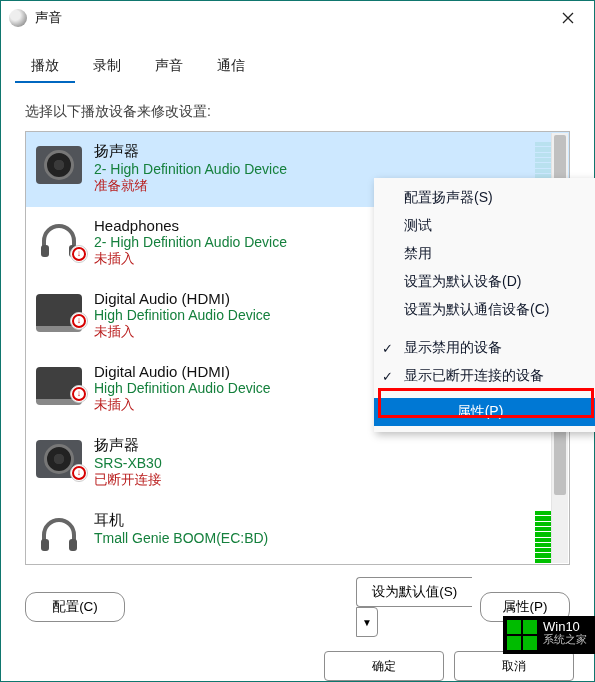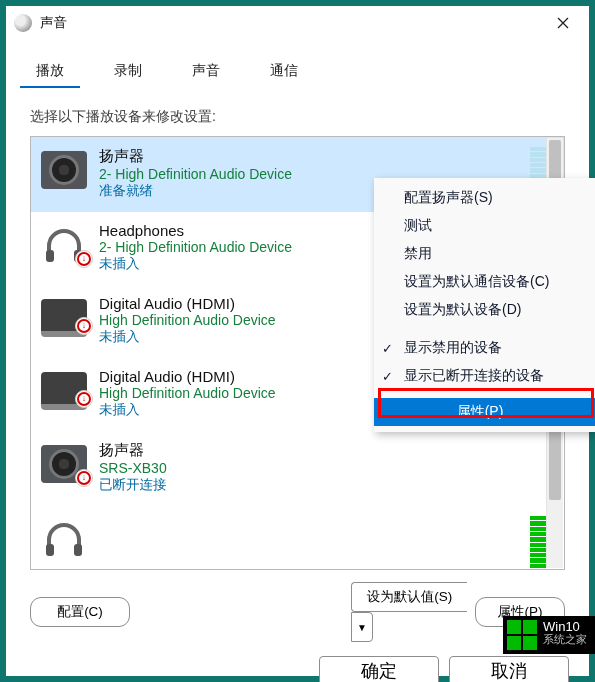"声音" .dialog { border: 6px solid #0f766e -> 1px solid #0f766e }
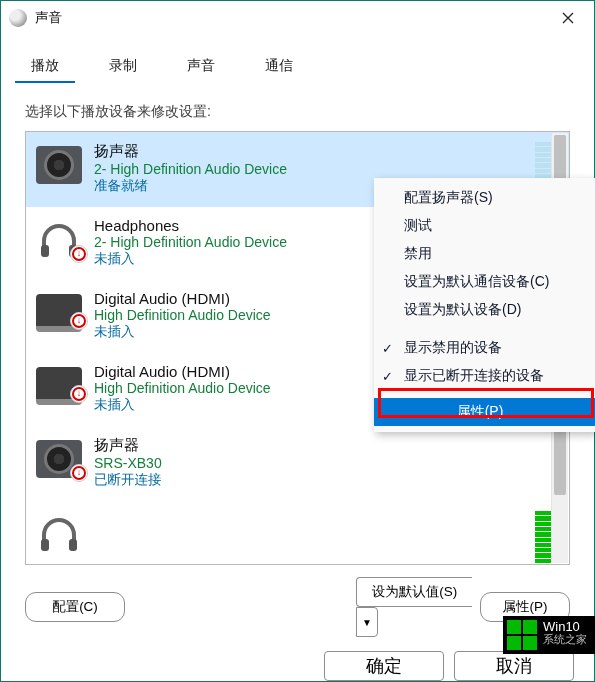"播放" .tabstrip { gap: 18px -> 2px }
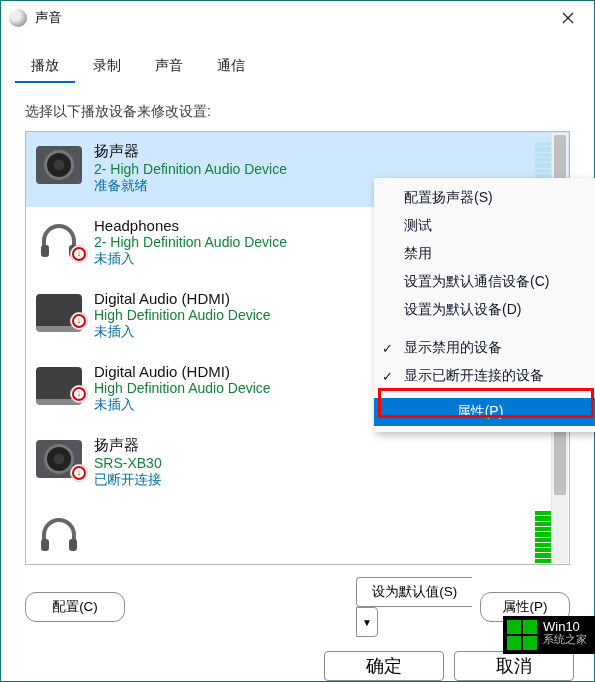"准备就绪" .dev-status { color: #0369a1 -> #b91c1c }
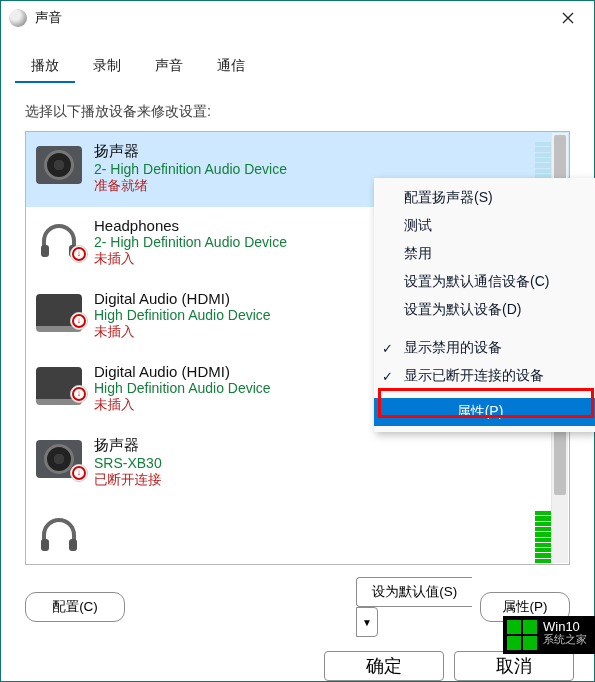"设置为默认通信设备(C)" div.menu-item { order: before "设置为默认设备(D)" -> after "设置为默认设备(D)" }
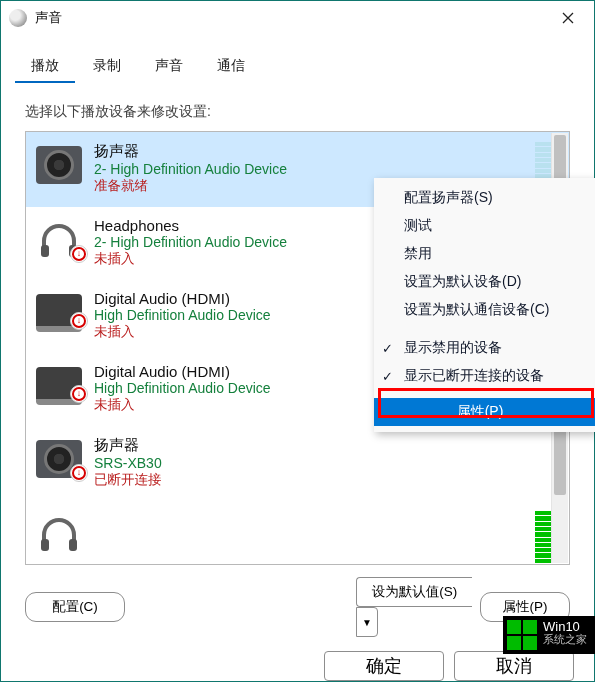"耳机" div.dev-text { html: none -> <div> <div>耳机</div> <div>Tmall Genie BOOM(EC:BD)</div> </div> }
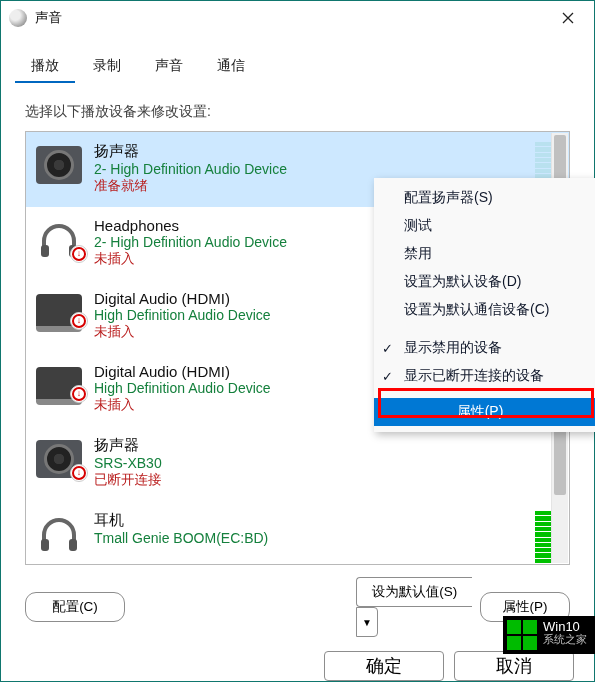"确定" .dbtn { font-size: 18px -> 12px }
